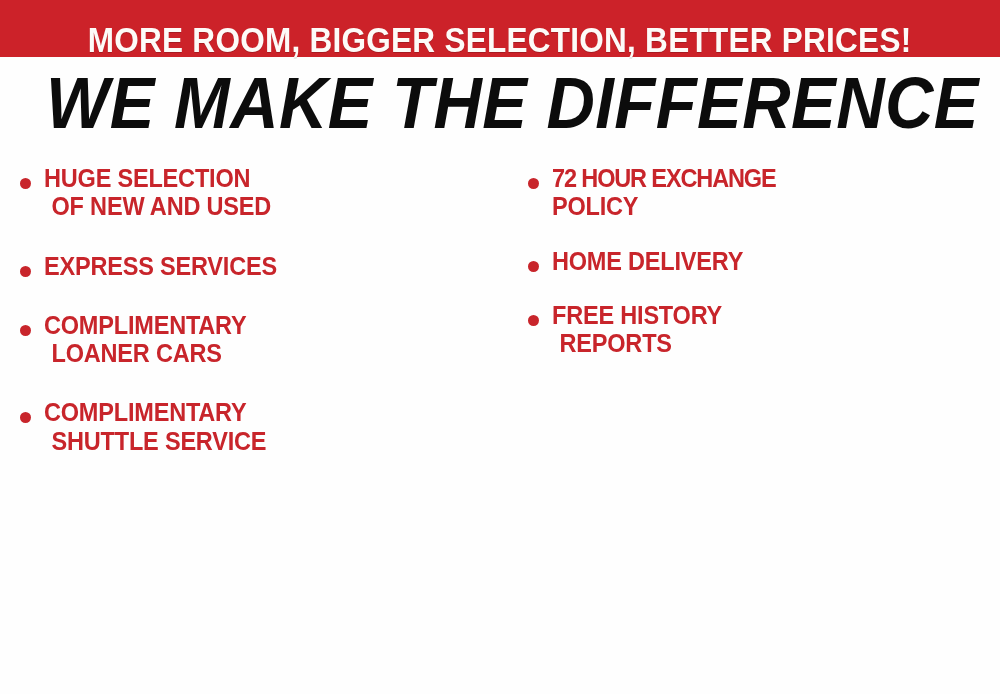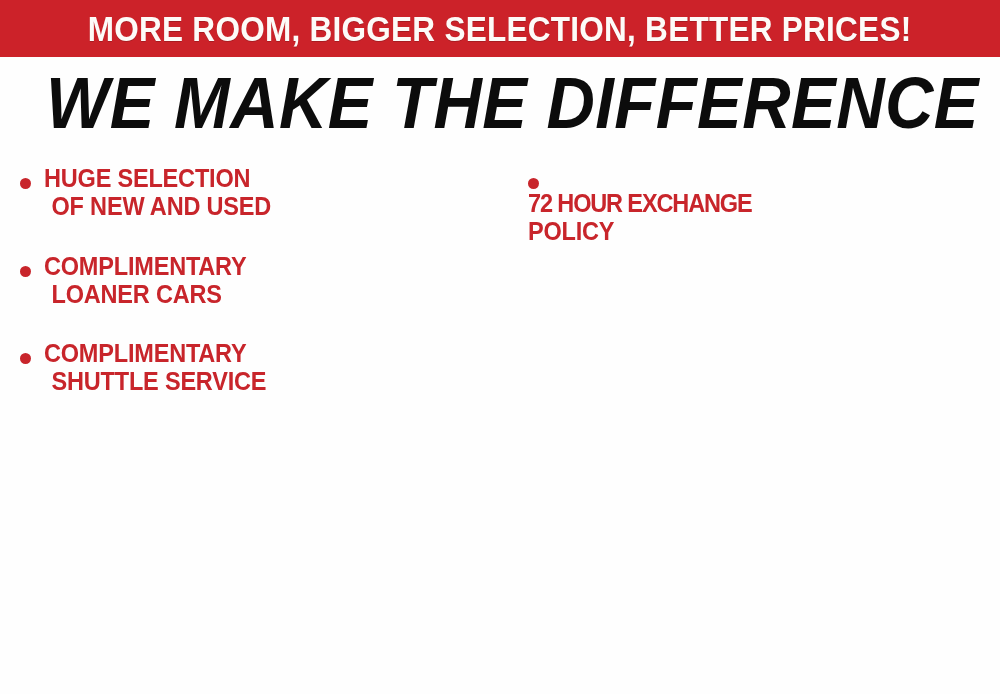"MORE ROOM, BIGGER SELECTION, BETTER" #banner { align-items: center -> flex-end }
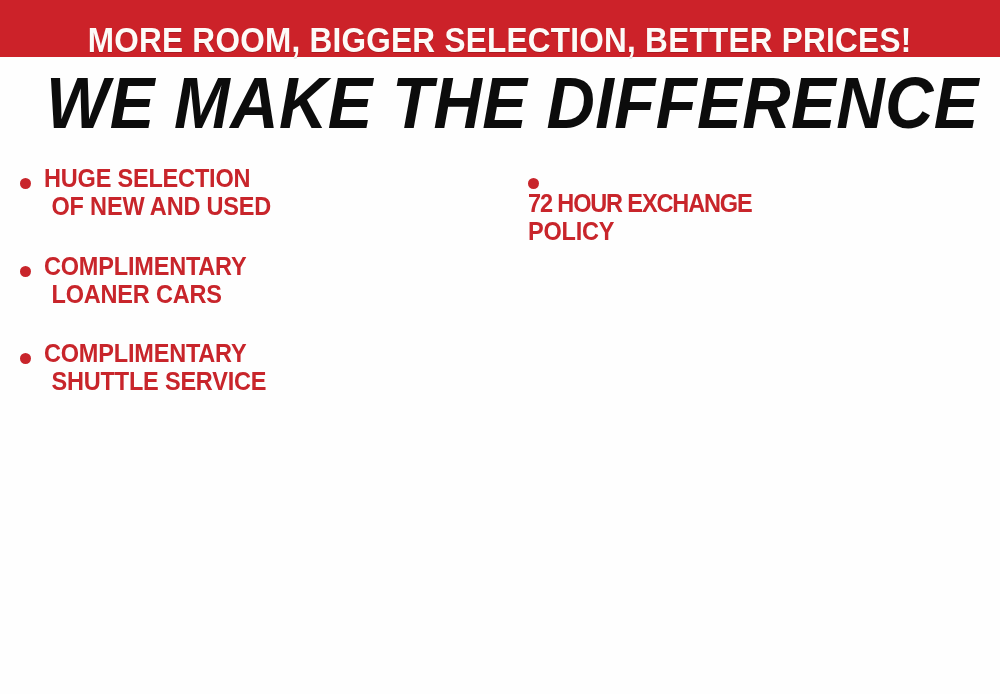"72 HOUR EXCHANGE" #col-right .bullet-item { flex-direction: column -> none }
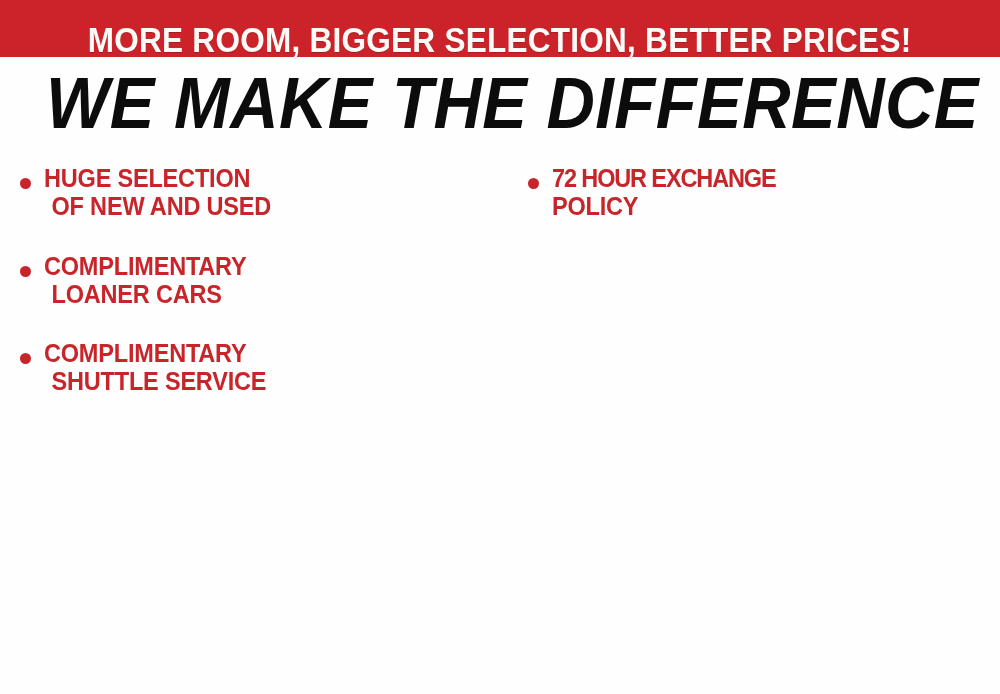"EXPRESS SERVICES" div.bullet-item { html: none -> <div> <span></span> <span> <span>EXPRESS SERVICES</span> </span> </div> }
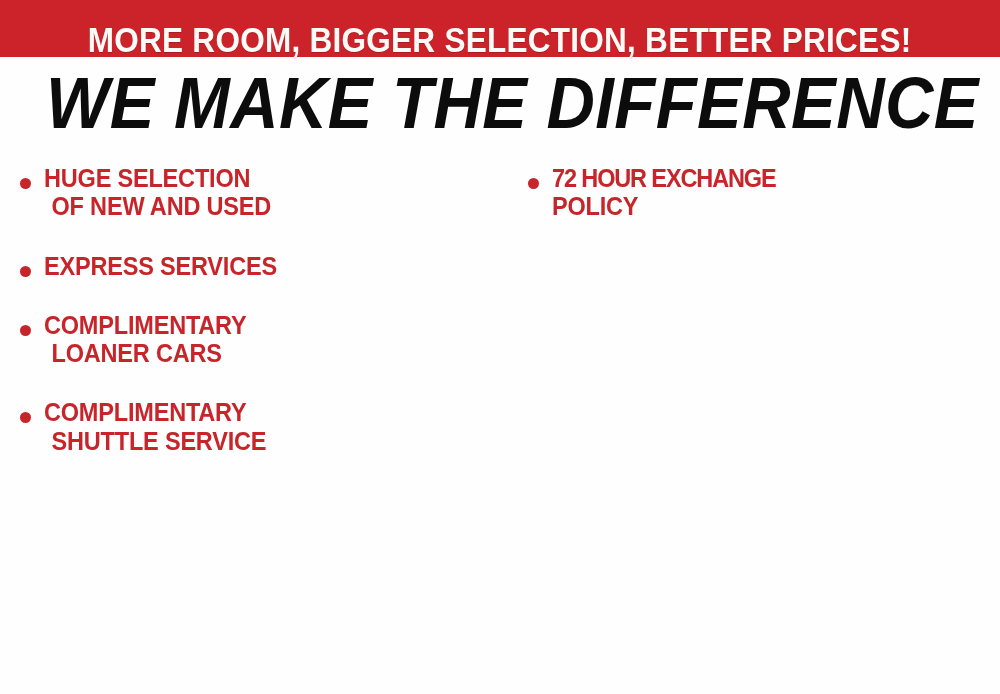"HOME DELIVERY" div.bullet-item { html: none -> <div> <span></span> <span> <span>HOME DELIVERY</span> </span> </div> }
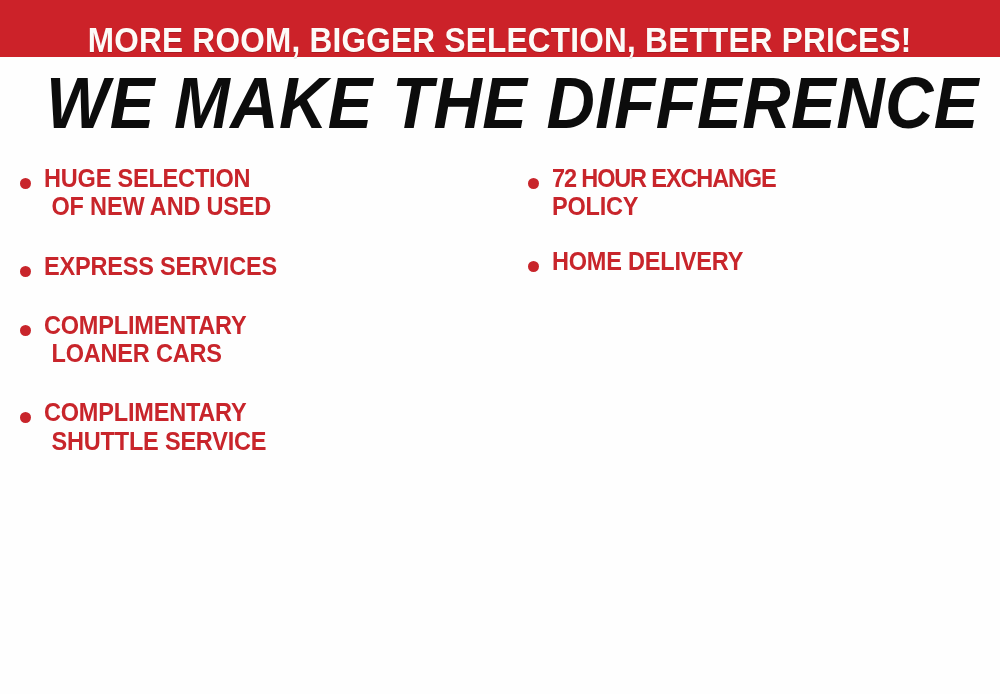"FREE HISTORY" div.bullet-item { html: none -> <div> <span></span> <span> <span>FREE HISTORY</span> <span>REPORTS</span> </span> </div> }
